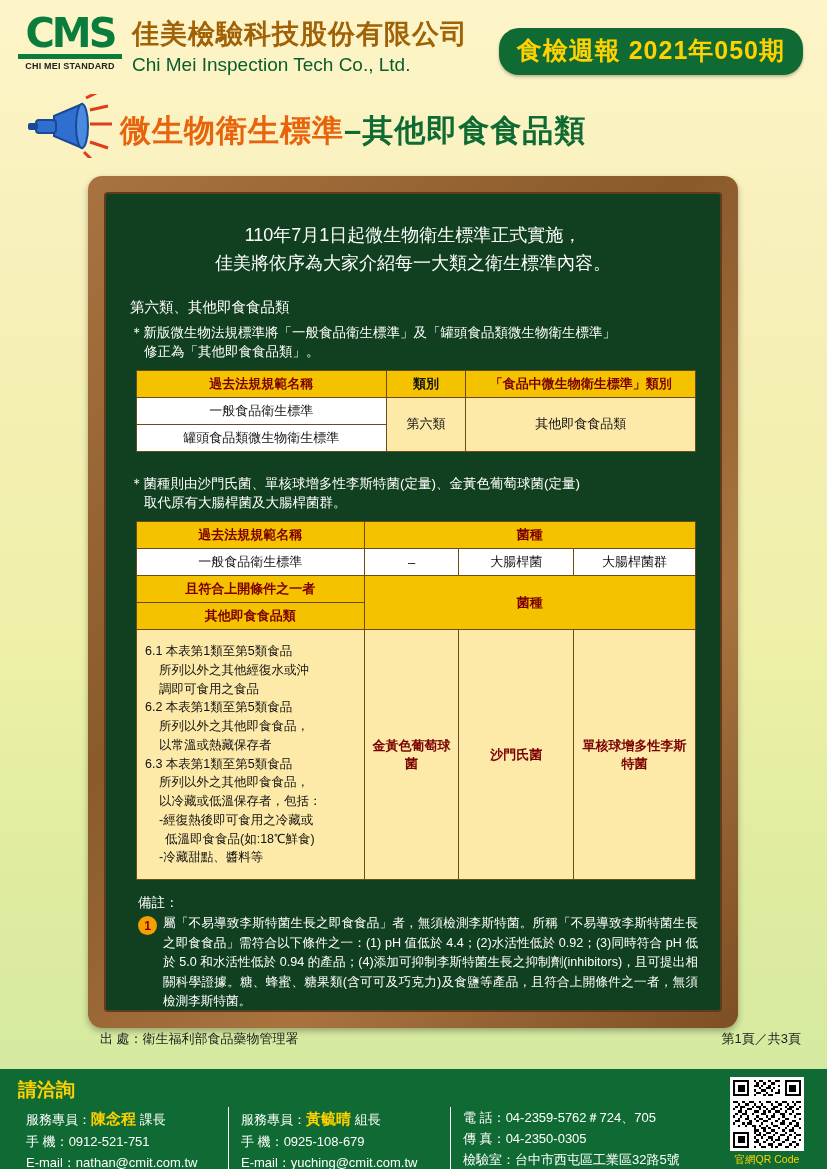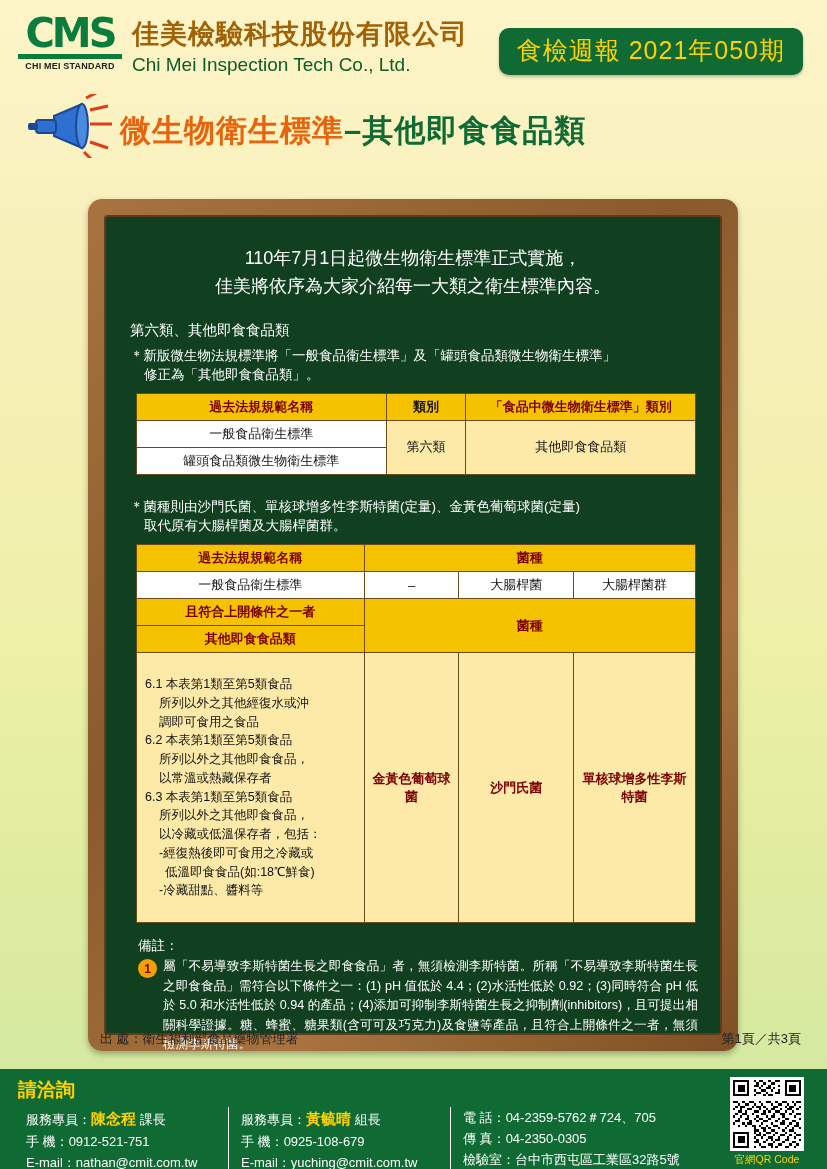"食檢週報 2021年050期" .issue-badge { border-radius: 10px -> 20px; font-weight: normal -> bold }
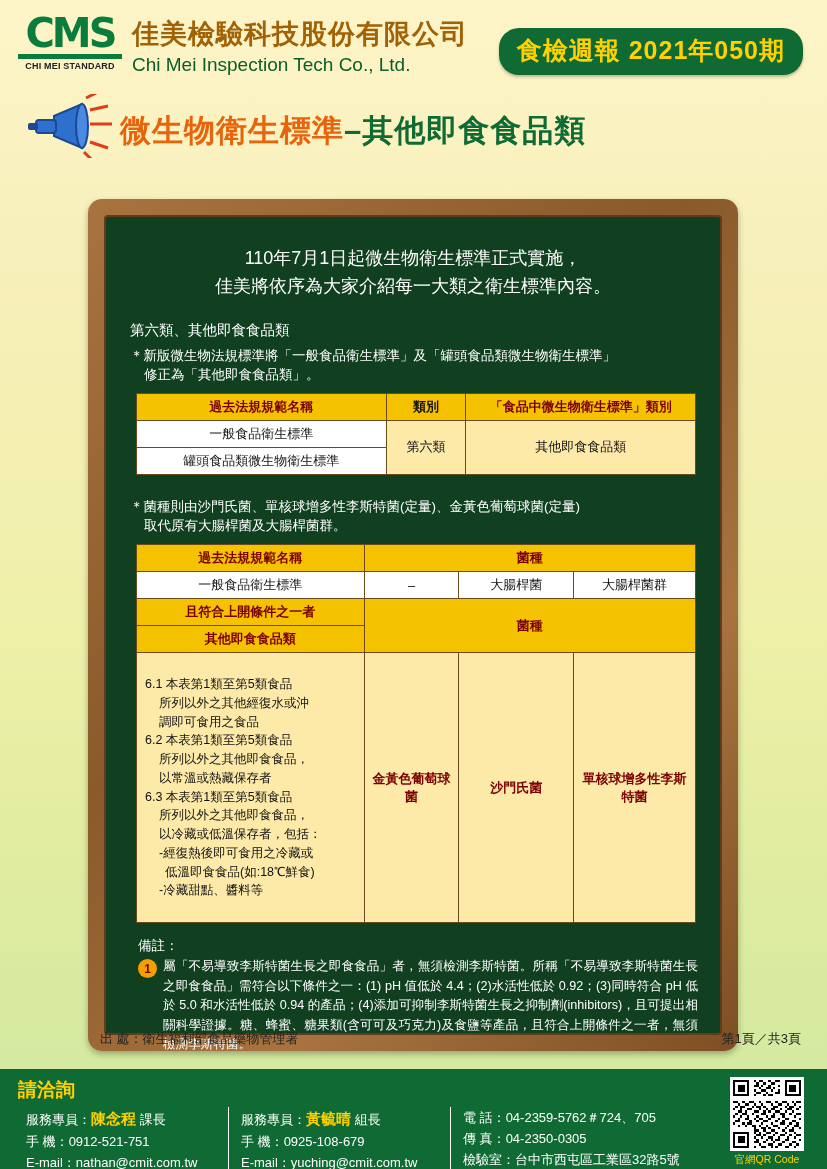"110年7月1日起微生物衛生標準正式實施，" .board-frame { margin-top: 23px -> none }
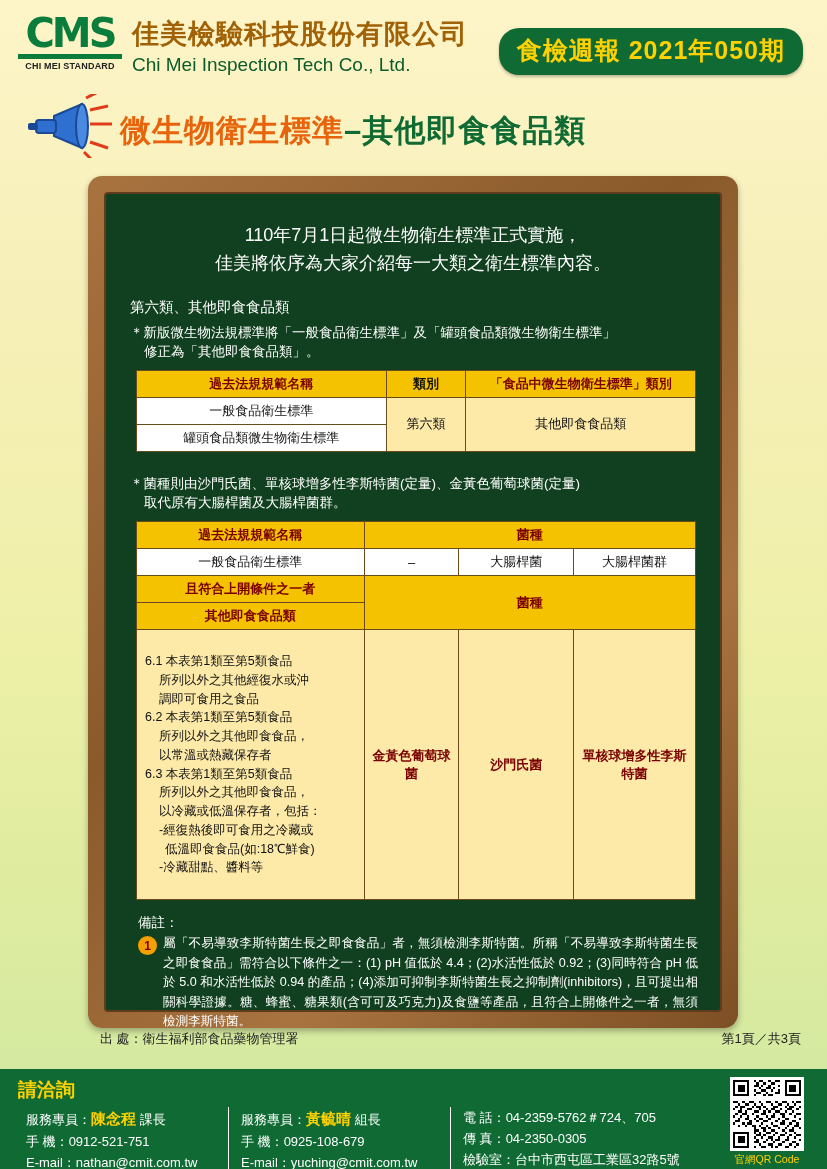"6.1 本表第1類至第5類食品" .t2 td.list { padding: 22px 8px -> 12px 8px }
